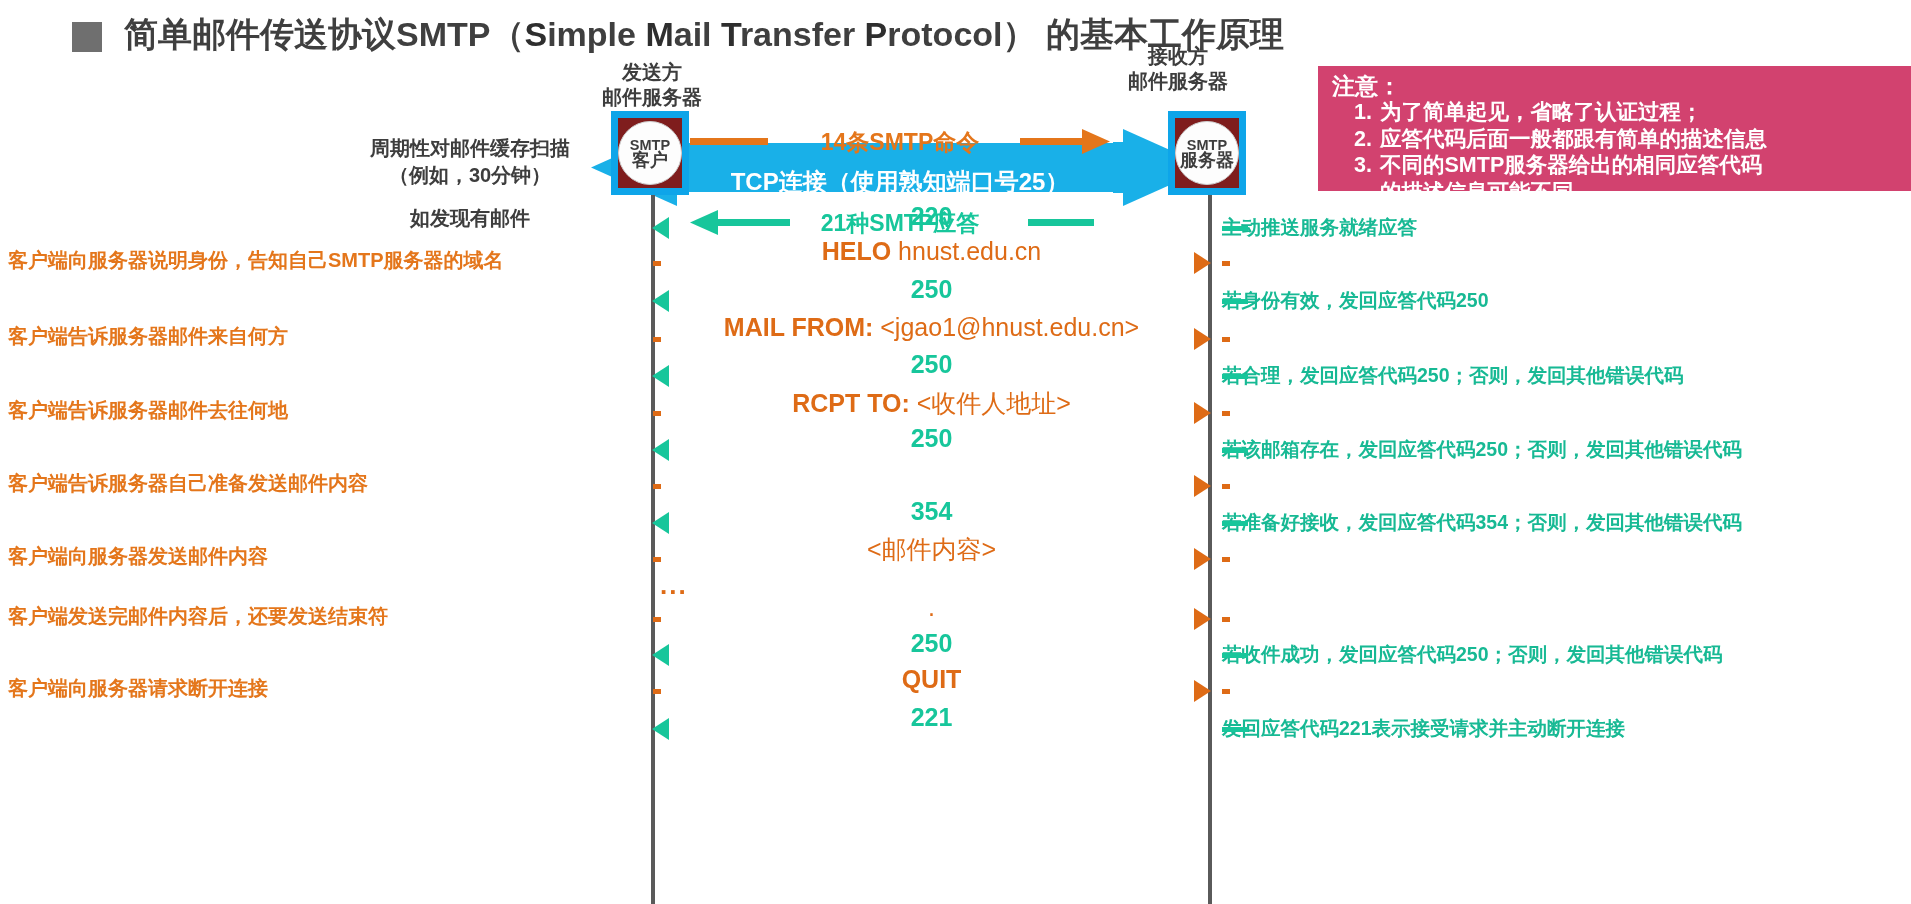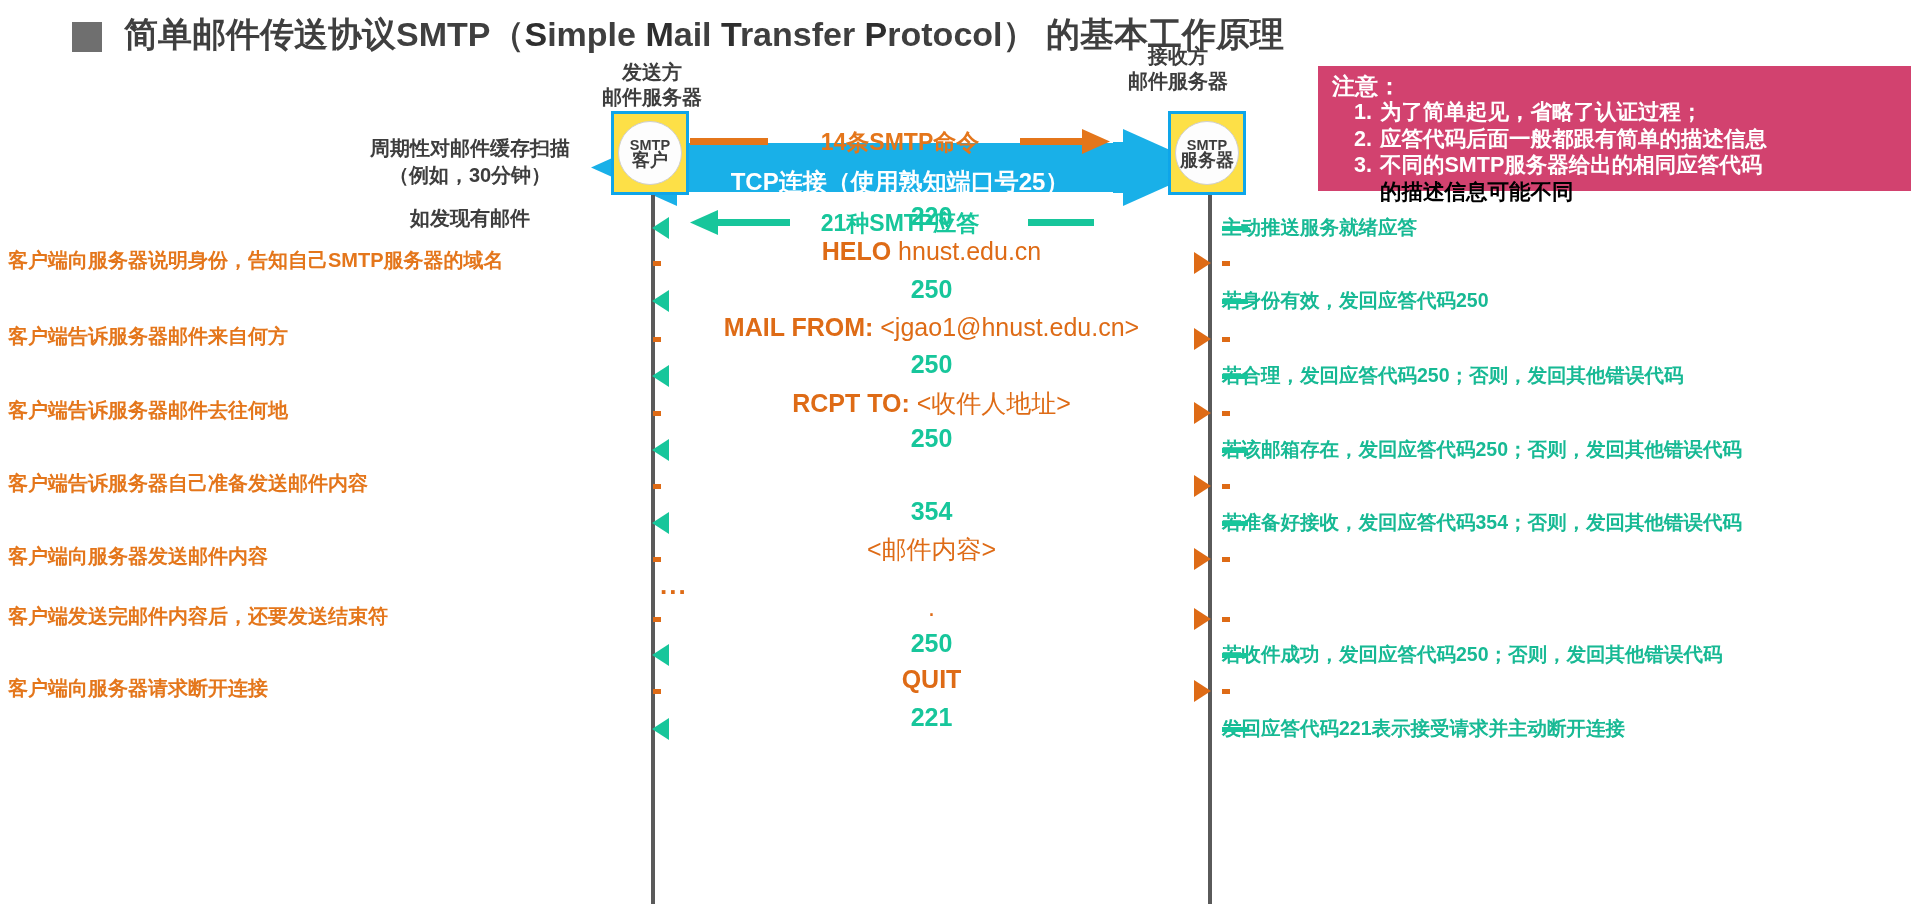"SMTP" .srv-box { background: #fde047 -> #7f1d1d; border: 3px solid #0ea5e9 -> 7px solid #0ea5e9 }
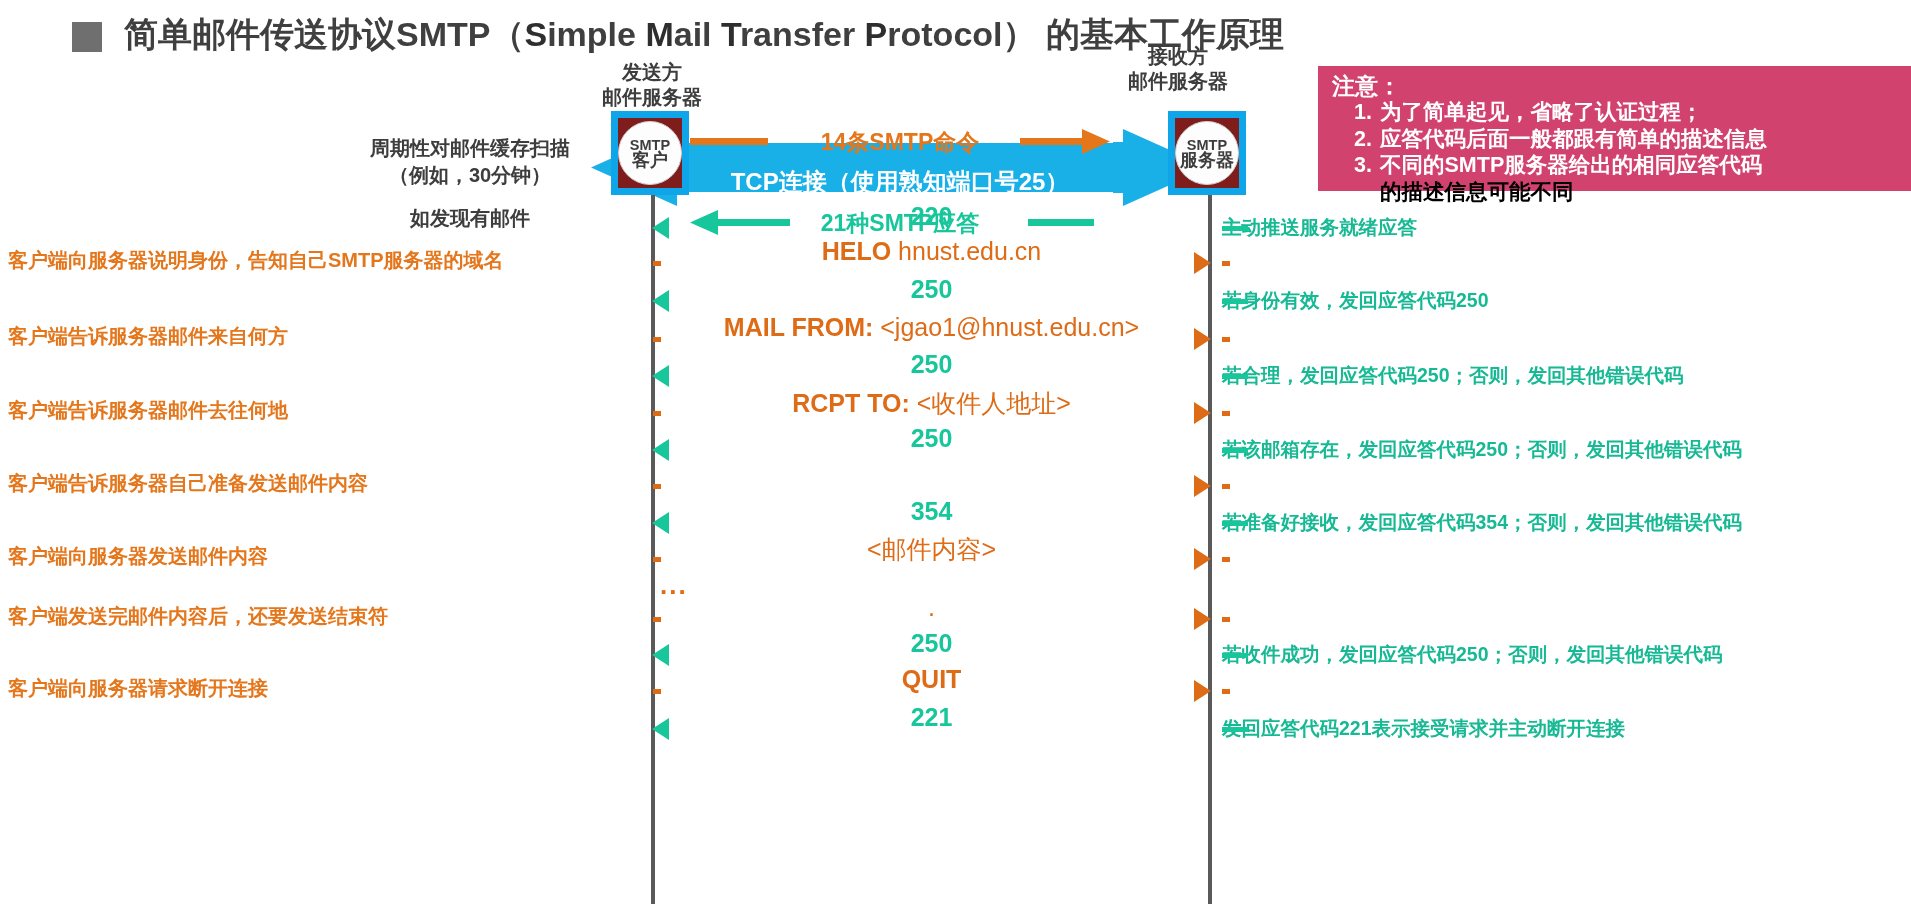"的描述信息可能不同" .note-wrap { color: #000000 -> #ffffff }
